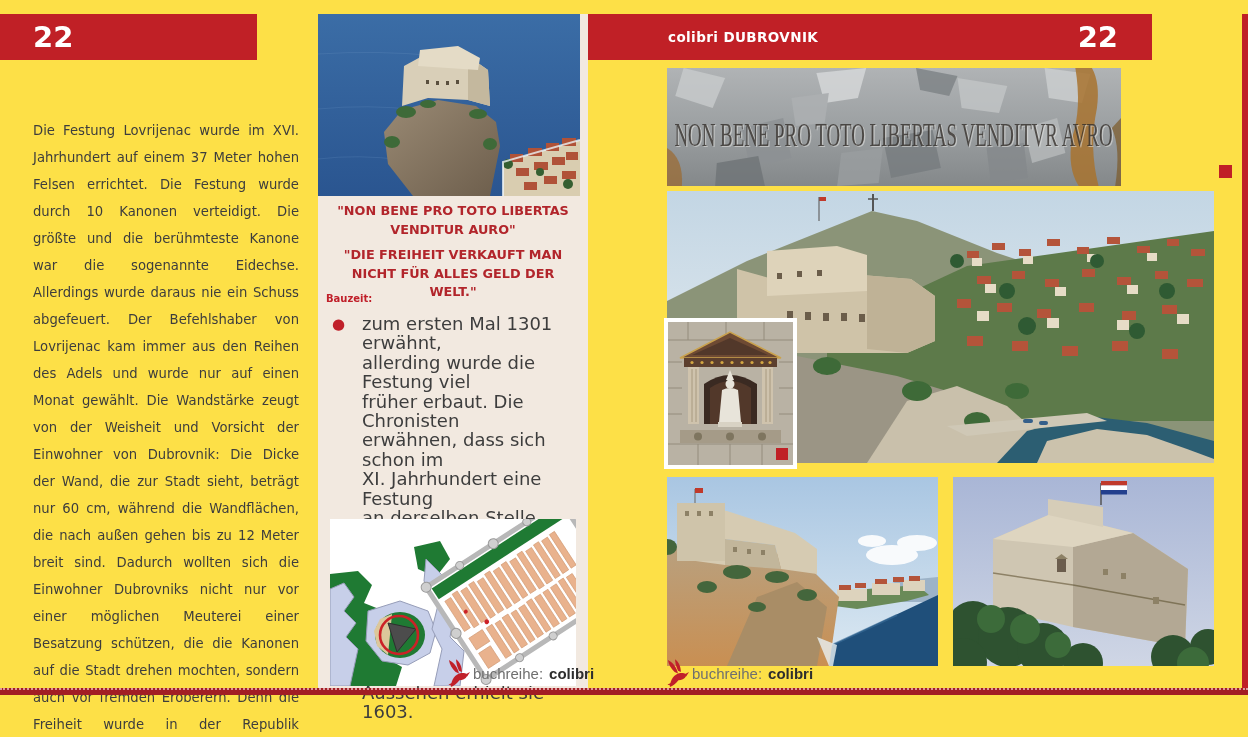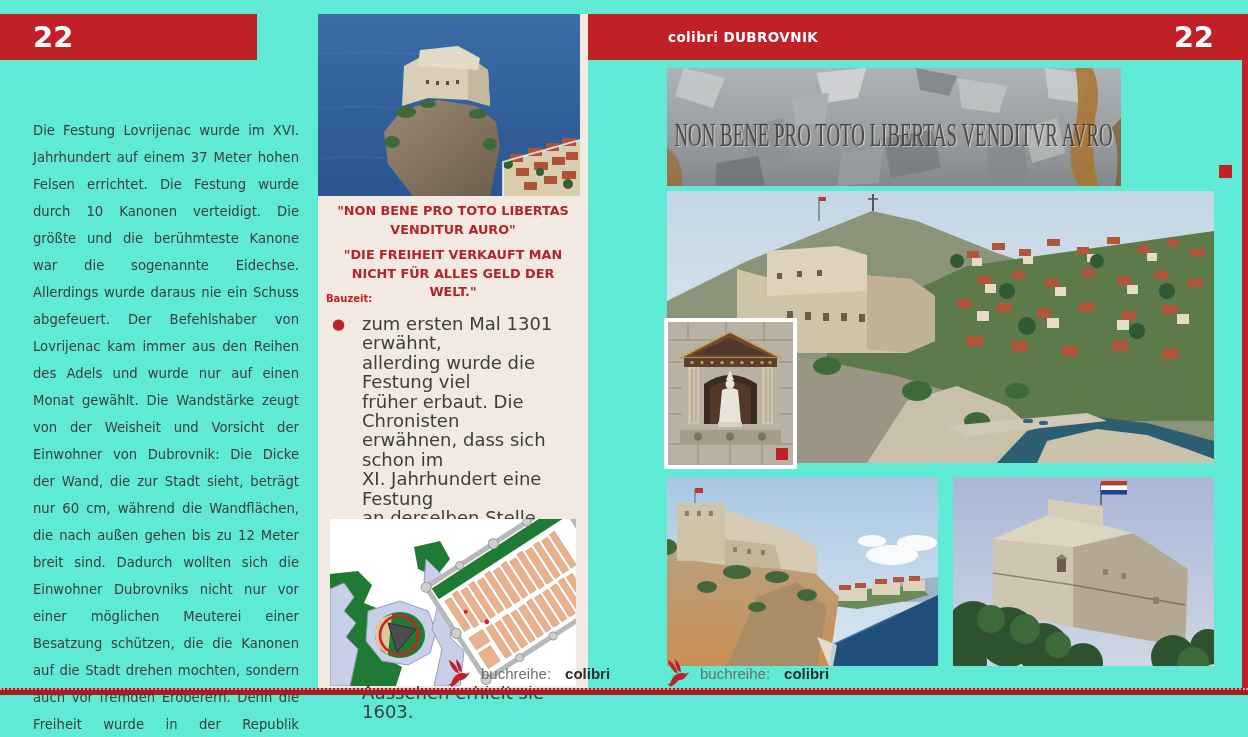"22" .page { background: #5eead4 -> #fde047 }
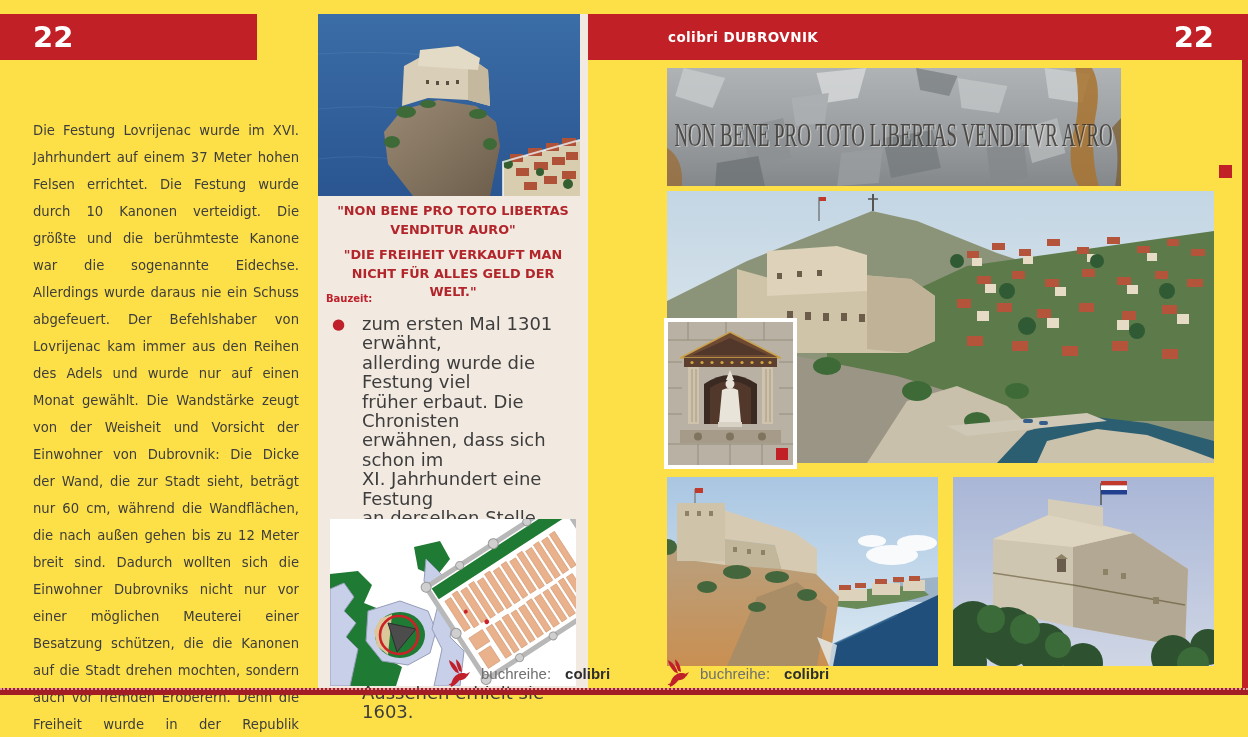"colibri DUBROVNIK" .bar-right { width: 668px -> 572px }
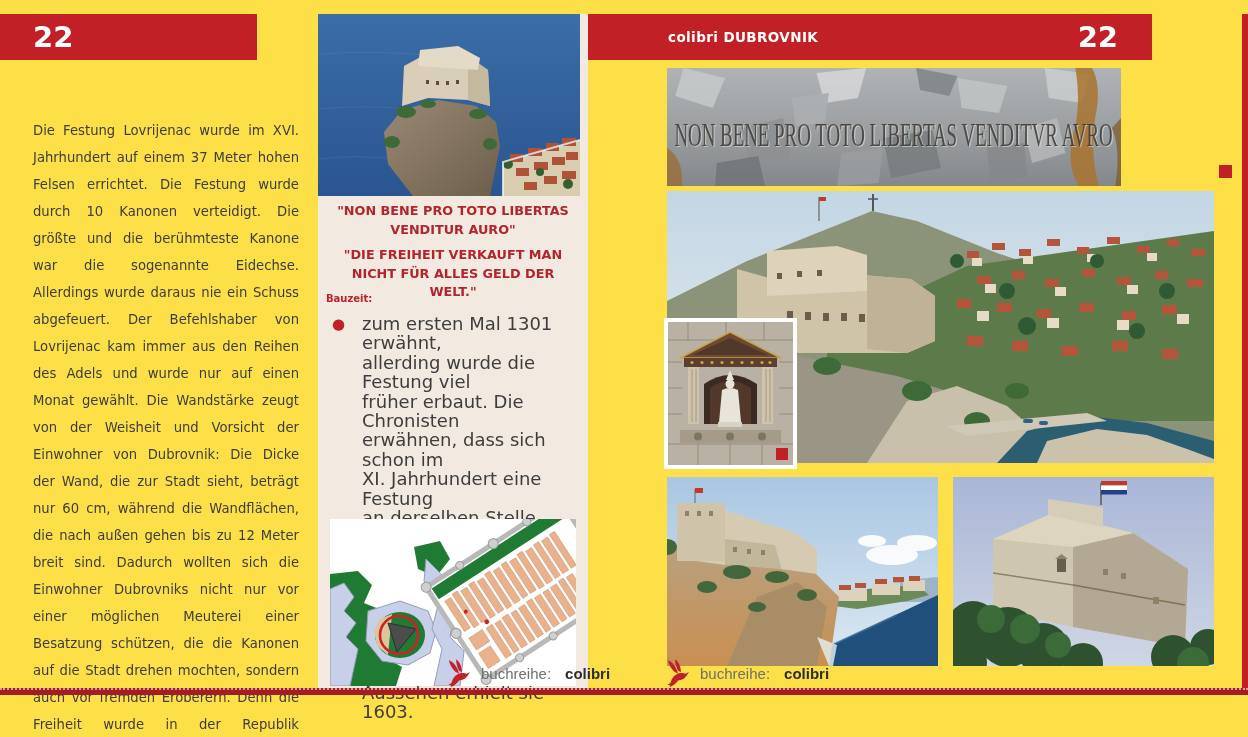"buchreihe:" .fg { gap: 11px -> 3px }
